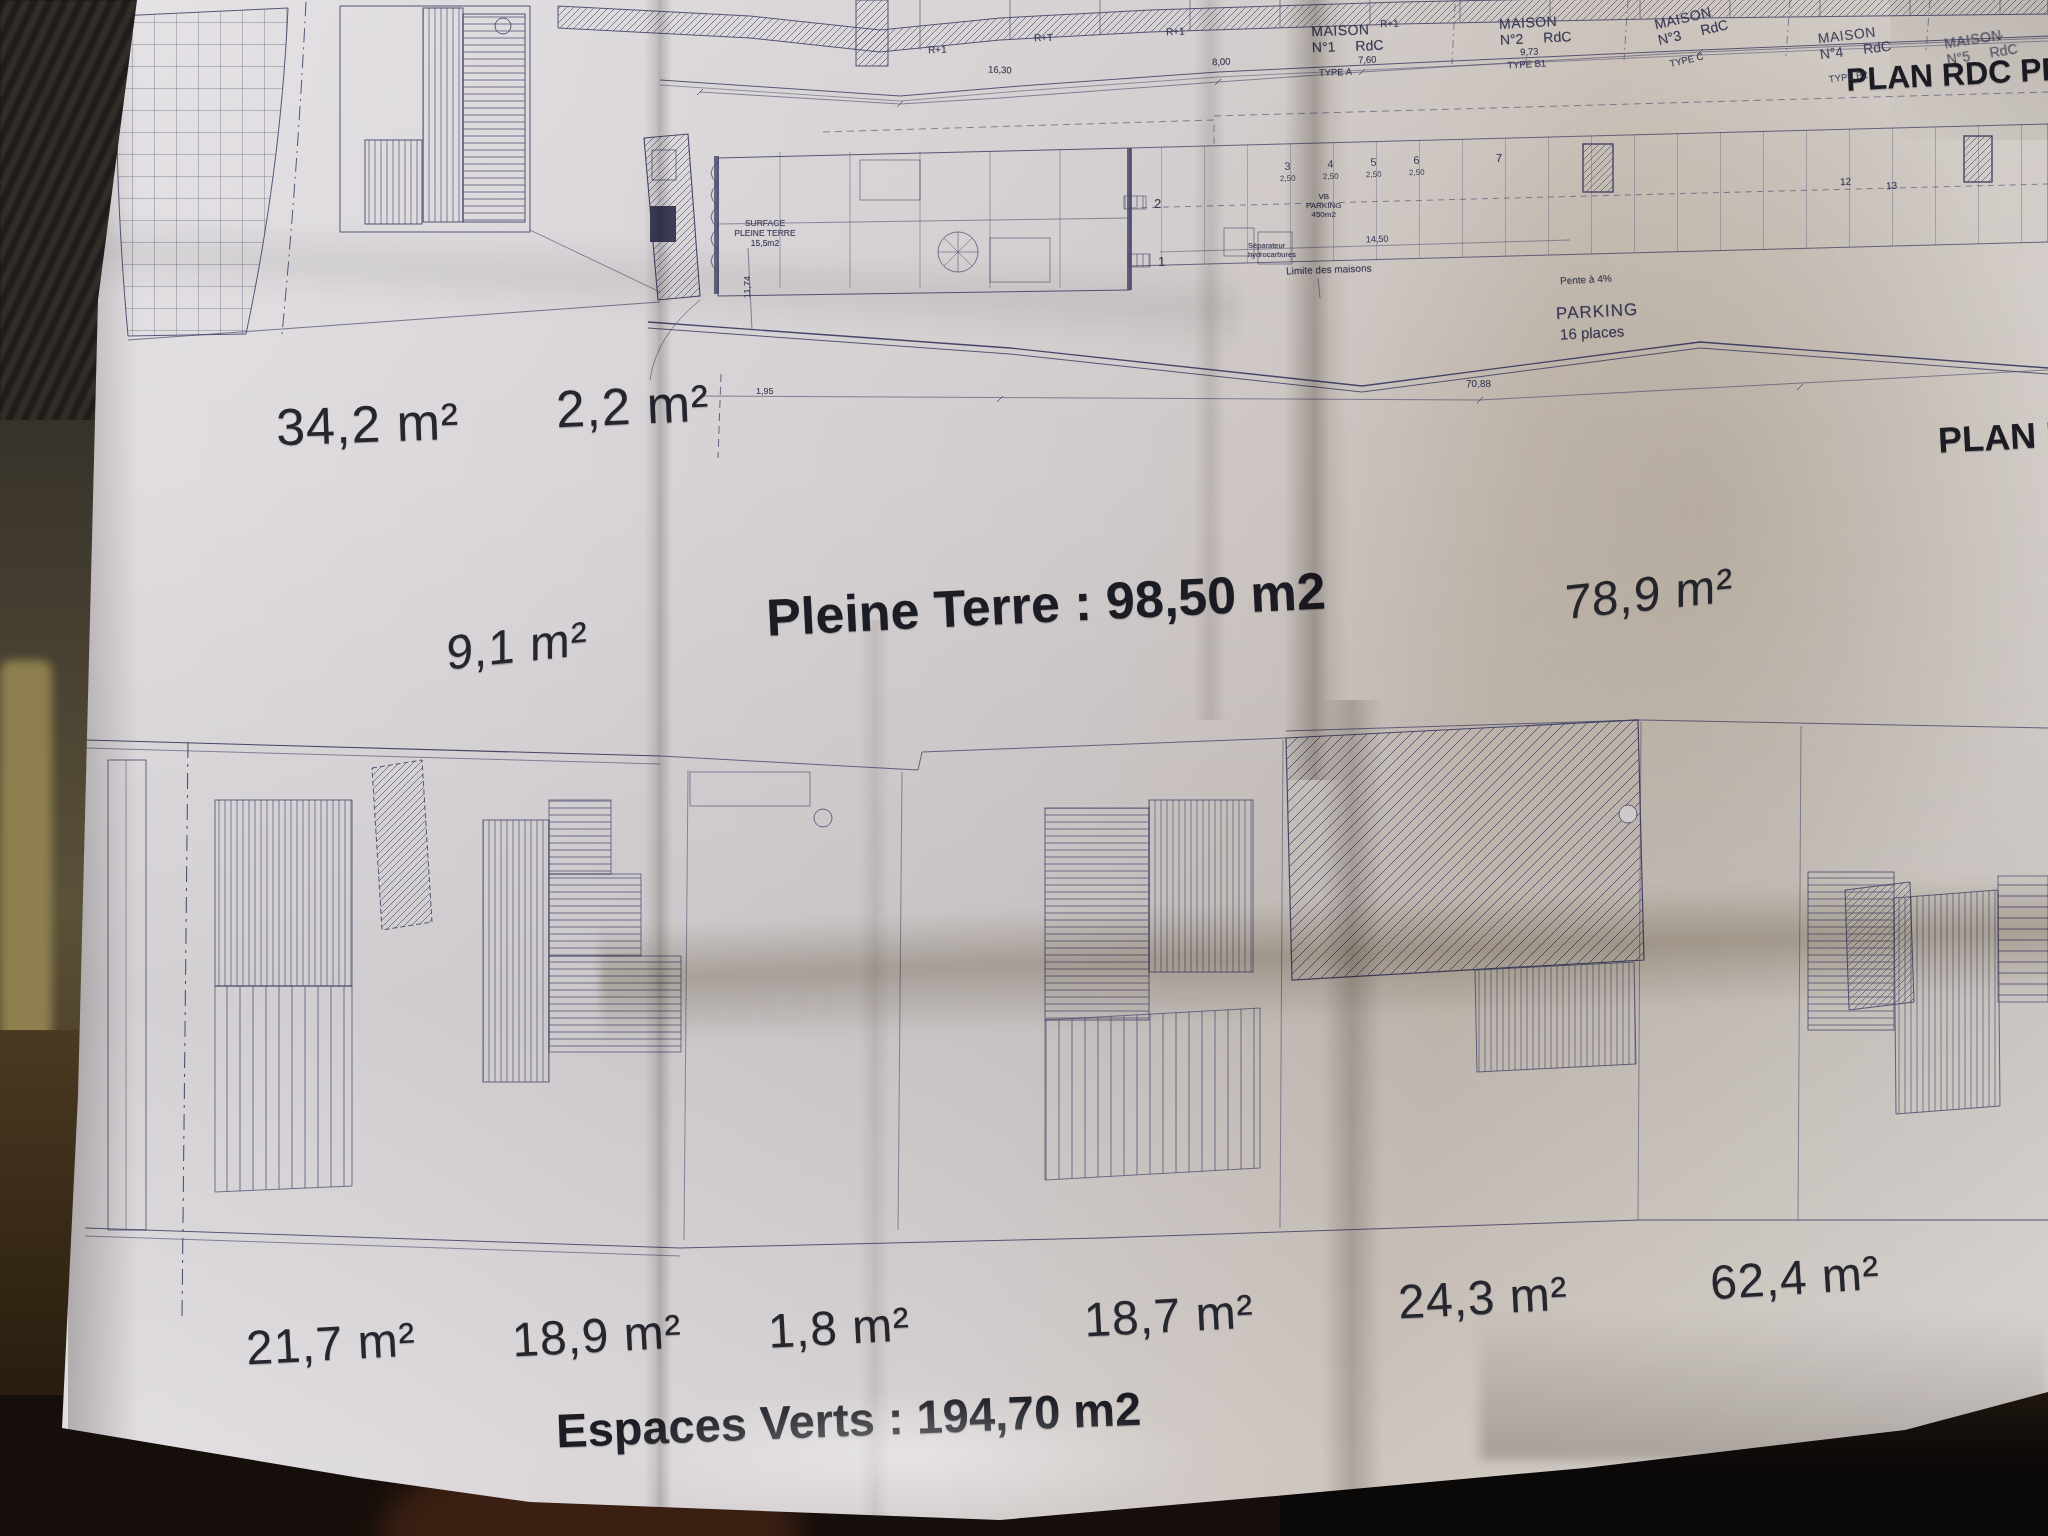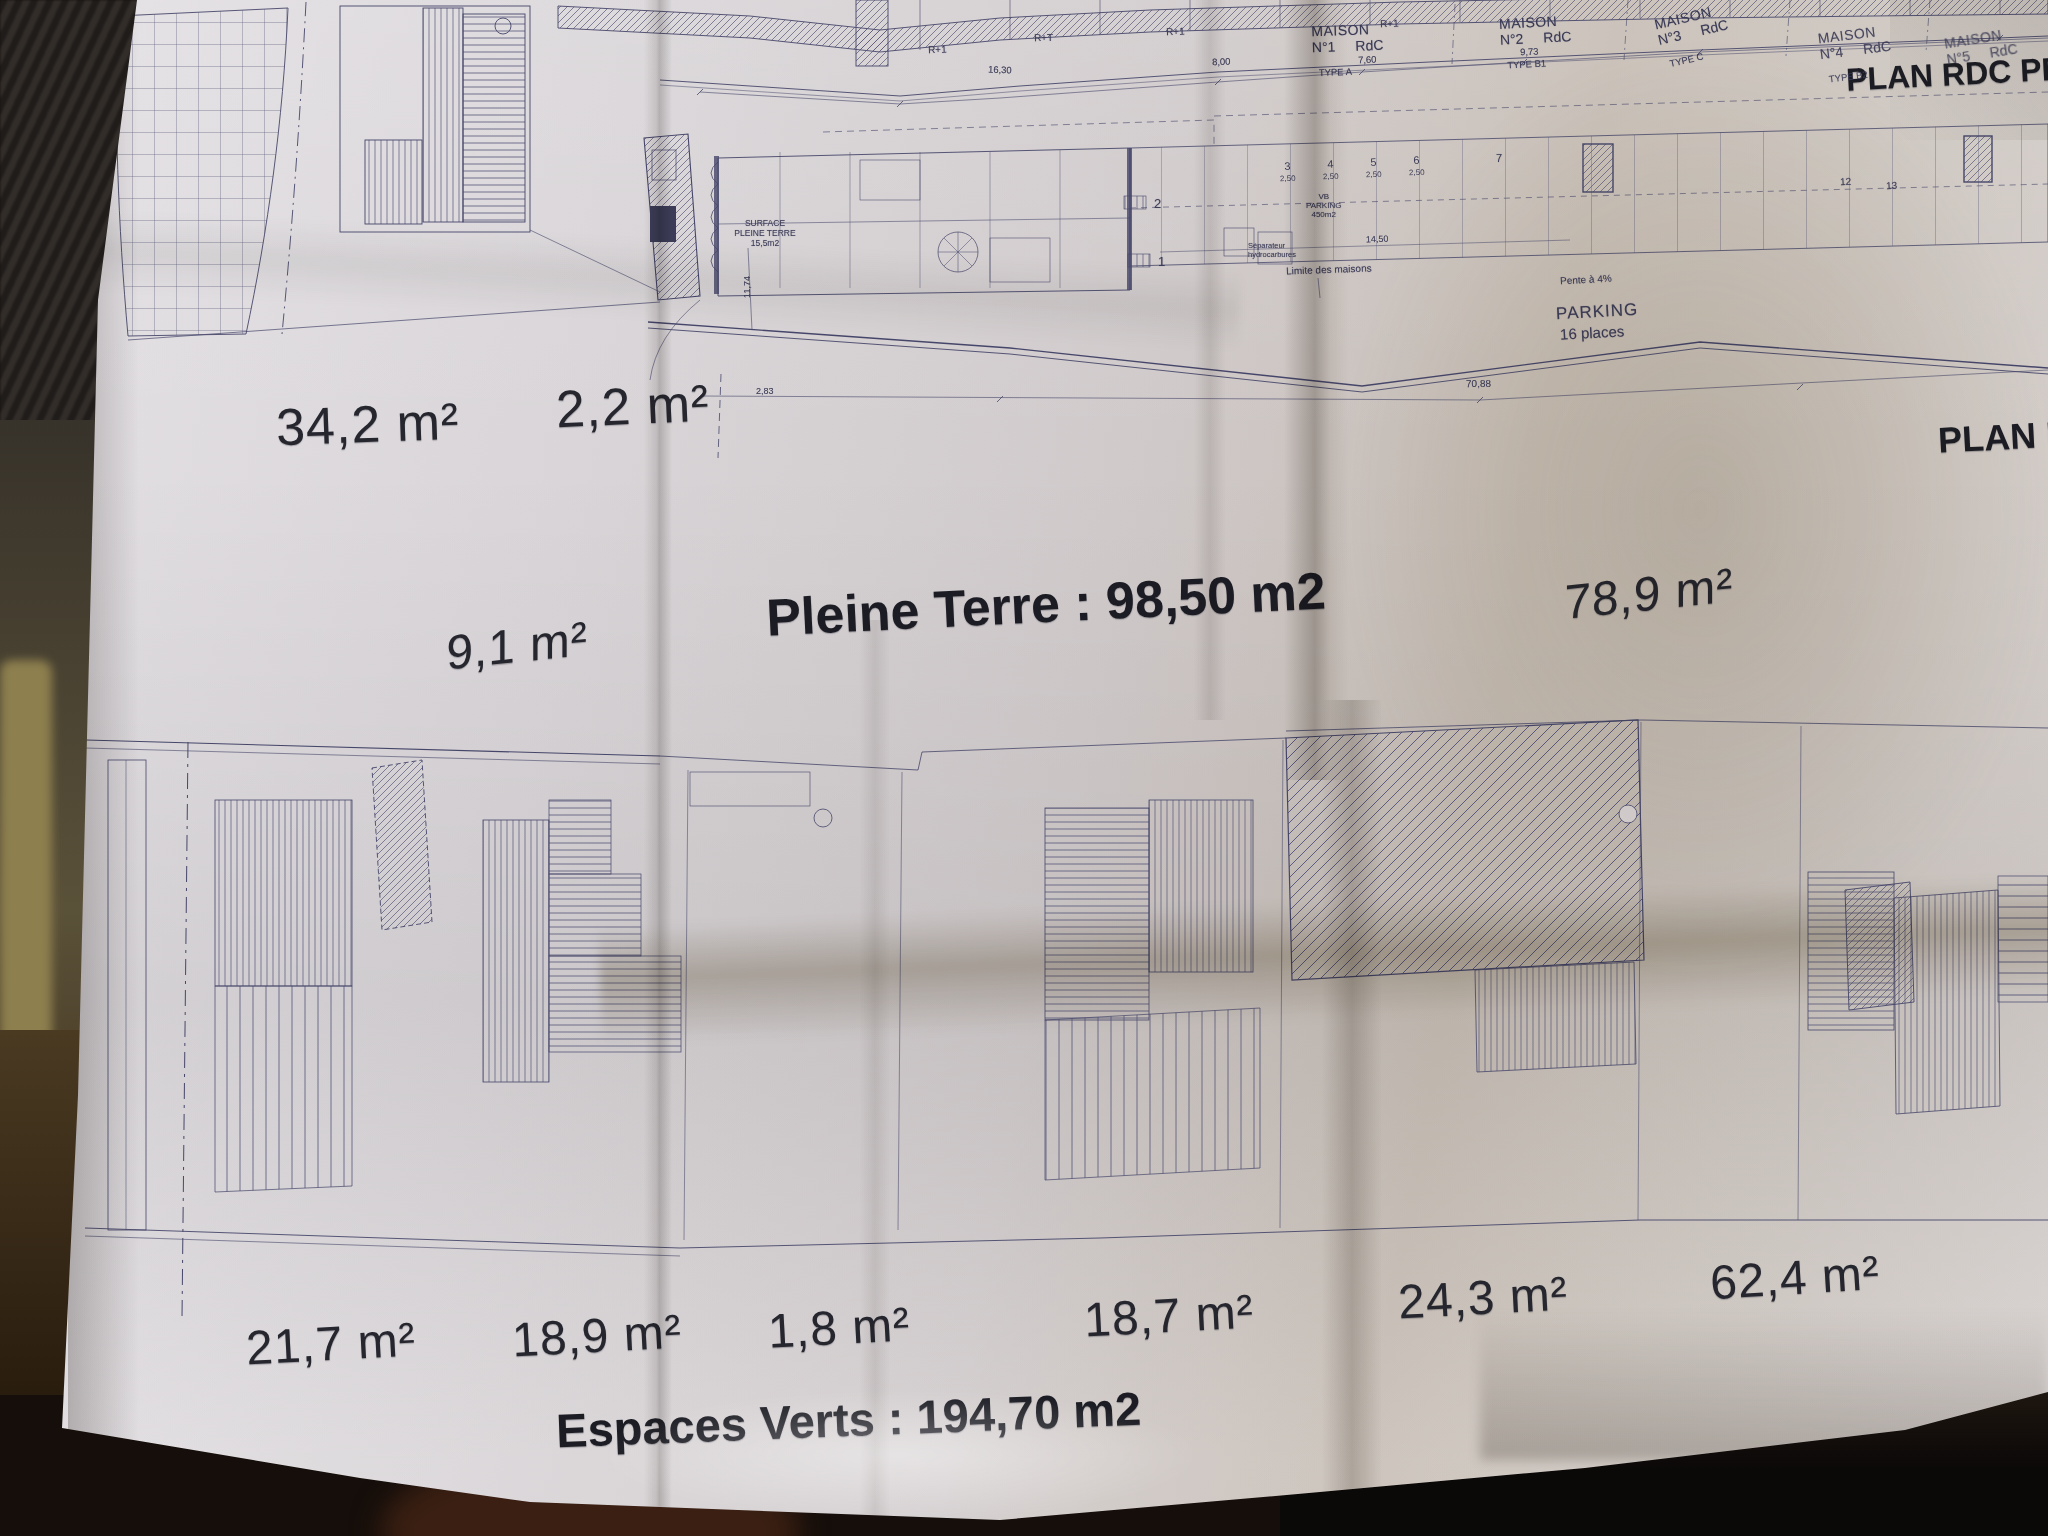"2,83" span.dim { text: 2,83 -> 1,95 }
